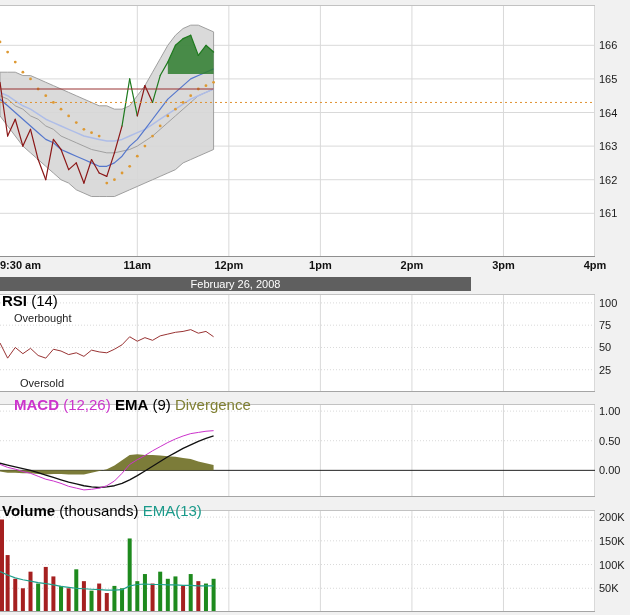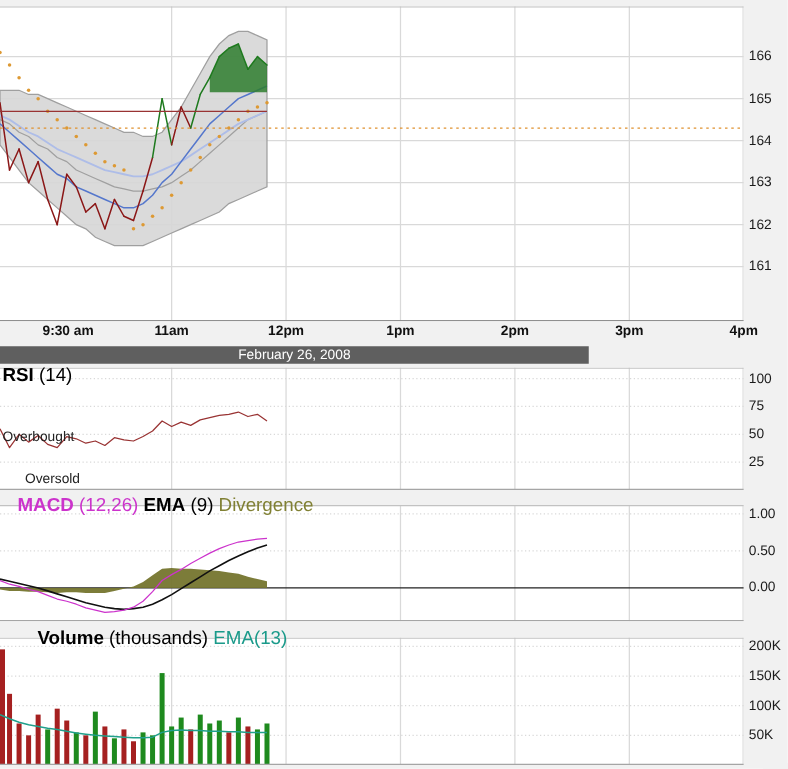"9:30 am" span.xlab { padding-left: 34px -> none }
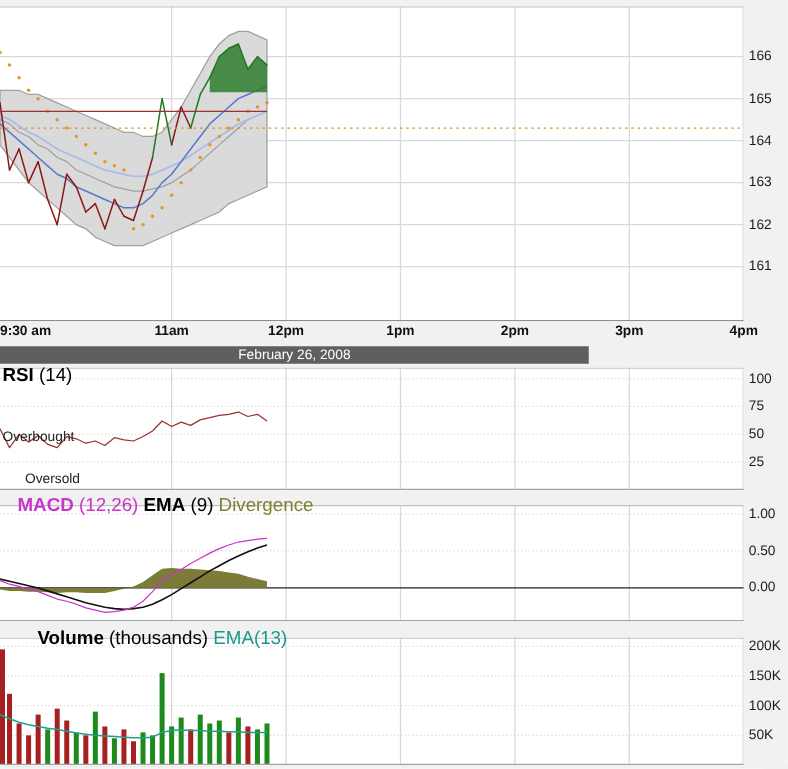"Overbought" div.anno { left: 2px -> 14px; margin-top: 32px -> none }
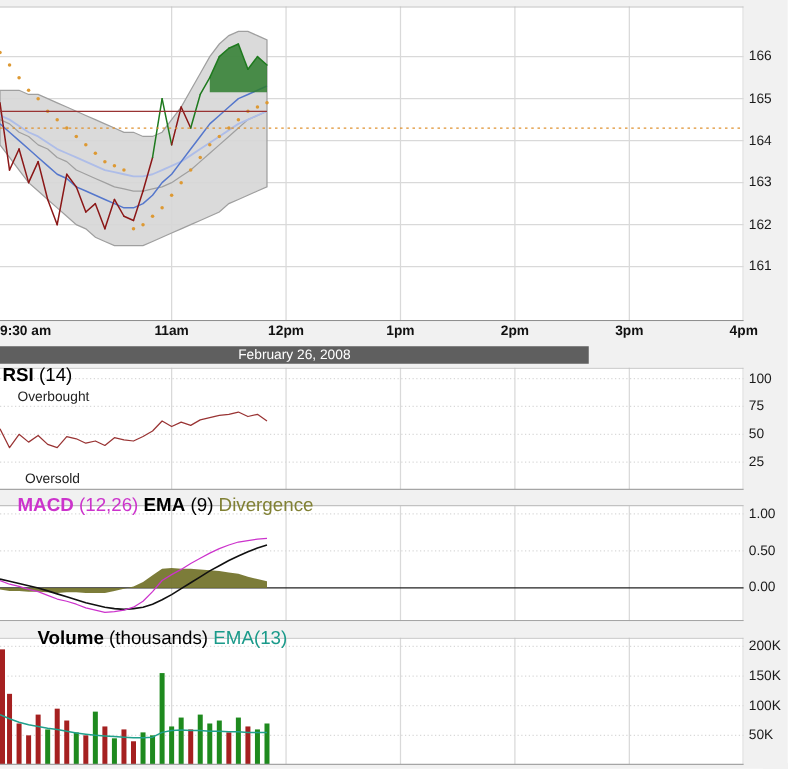"Volume" span { margin-left: 28px -> none }
